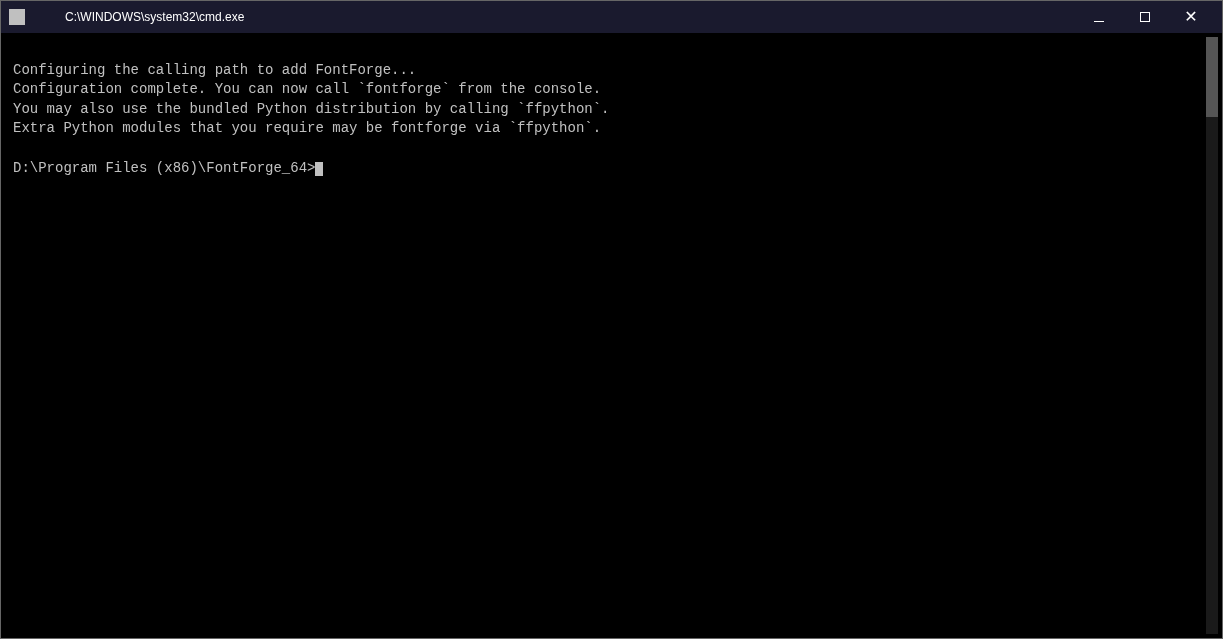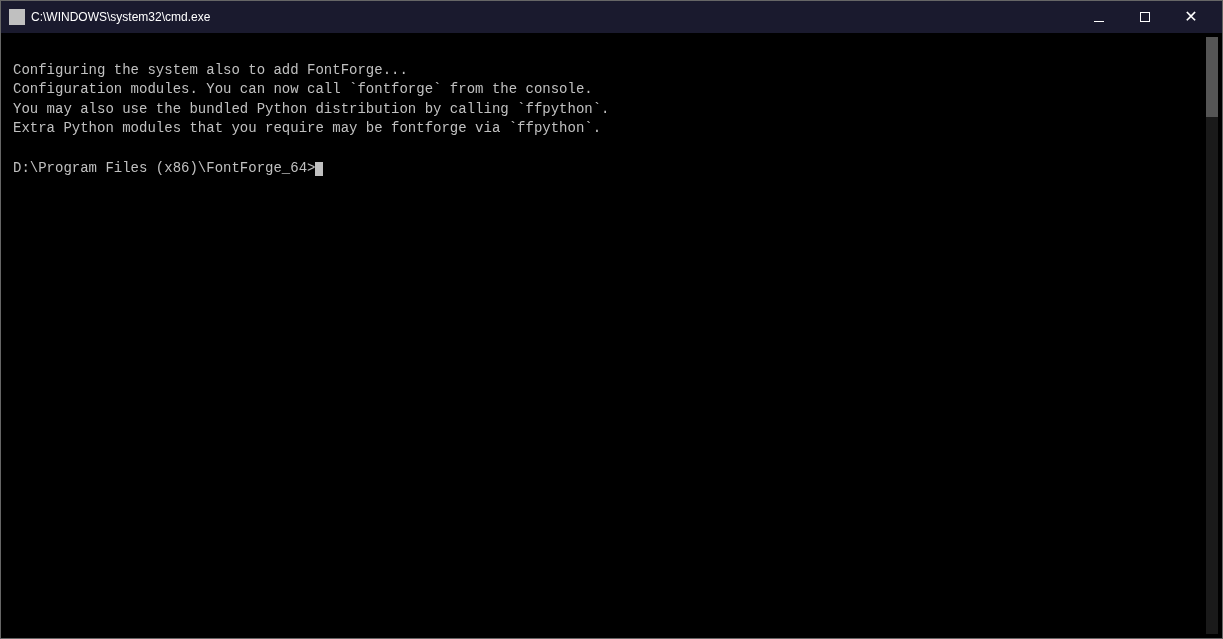"C:\WINDOWS\system32\cmd.exe" .title-bar-text { margin-left: none -> 34px }
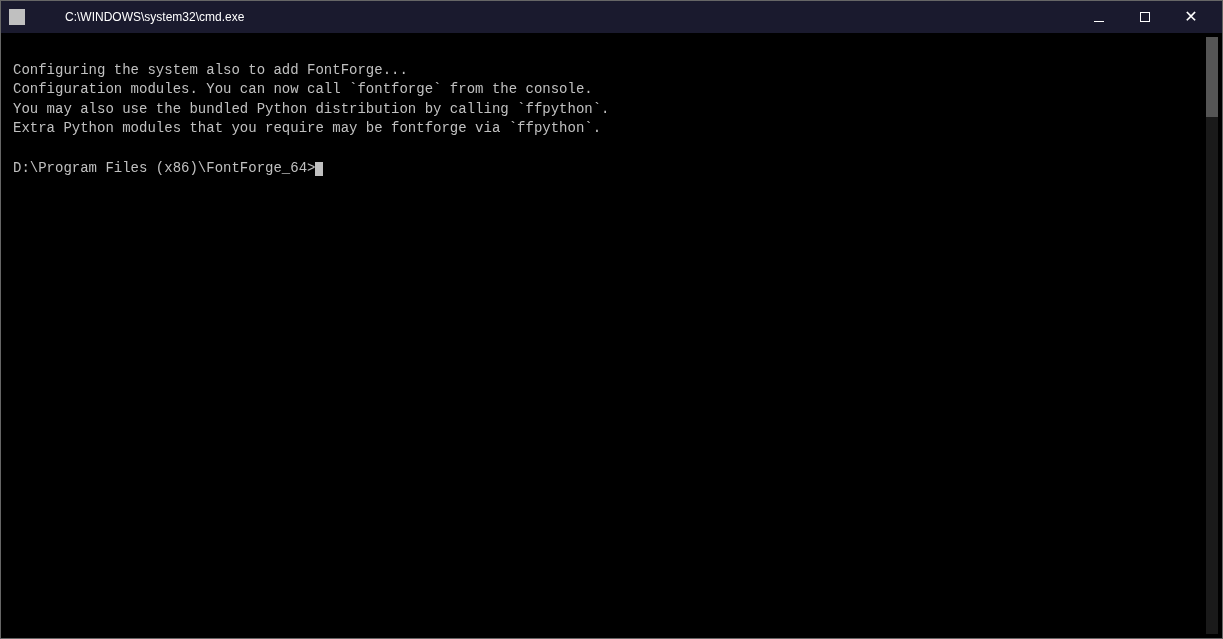"Configuring the system also to" span { text: system also -> calling path }
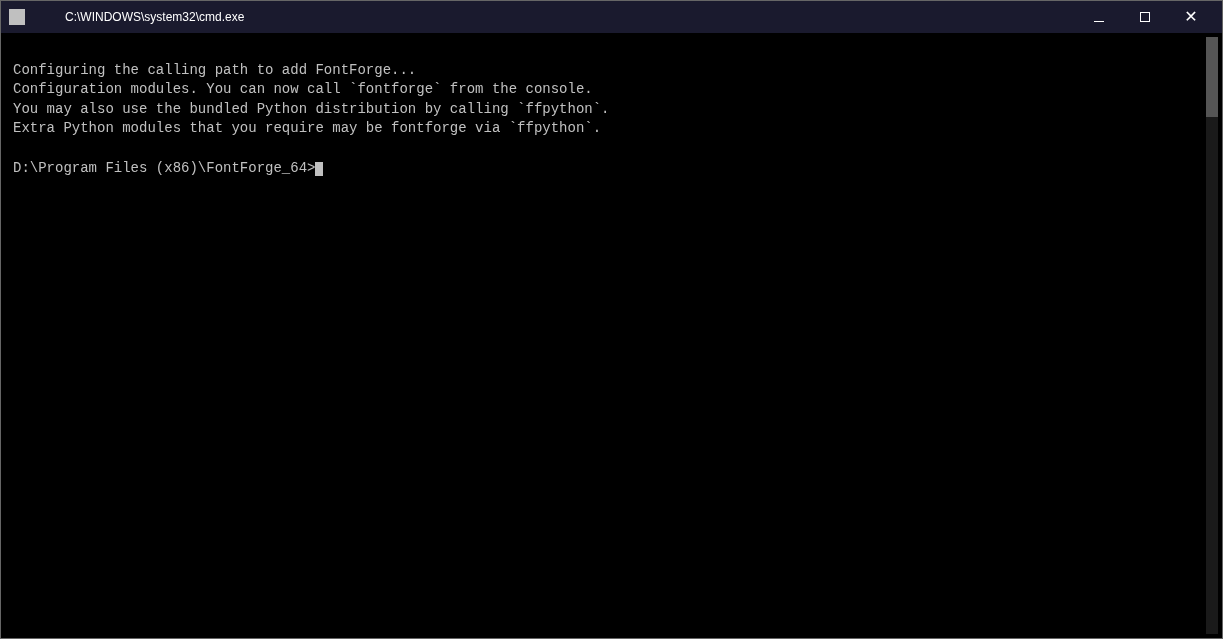"Configuration modules. You can now" span { text: modules -> complete }
